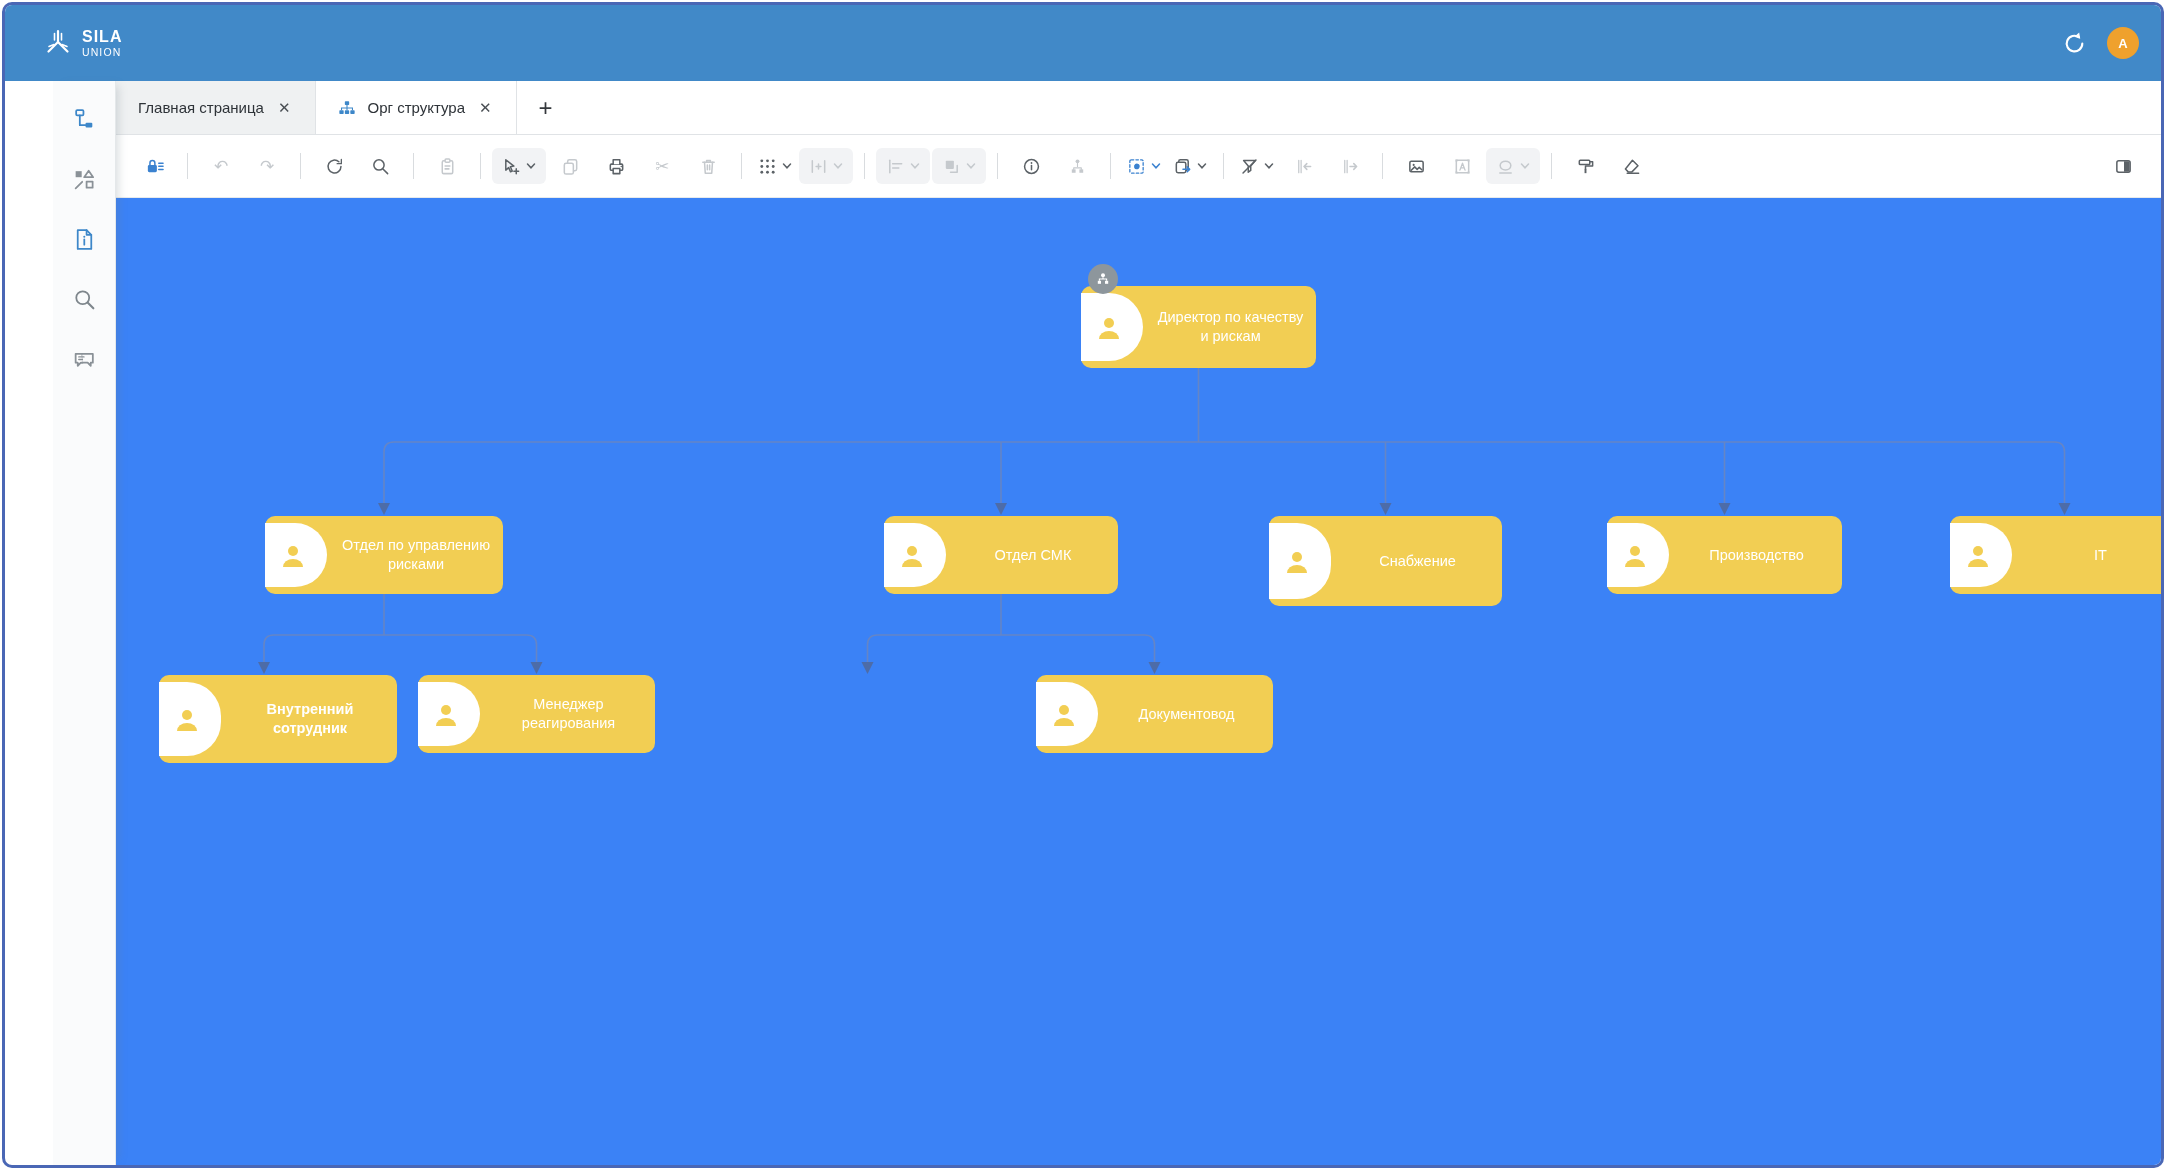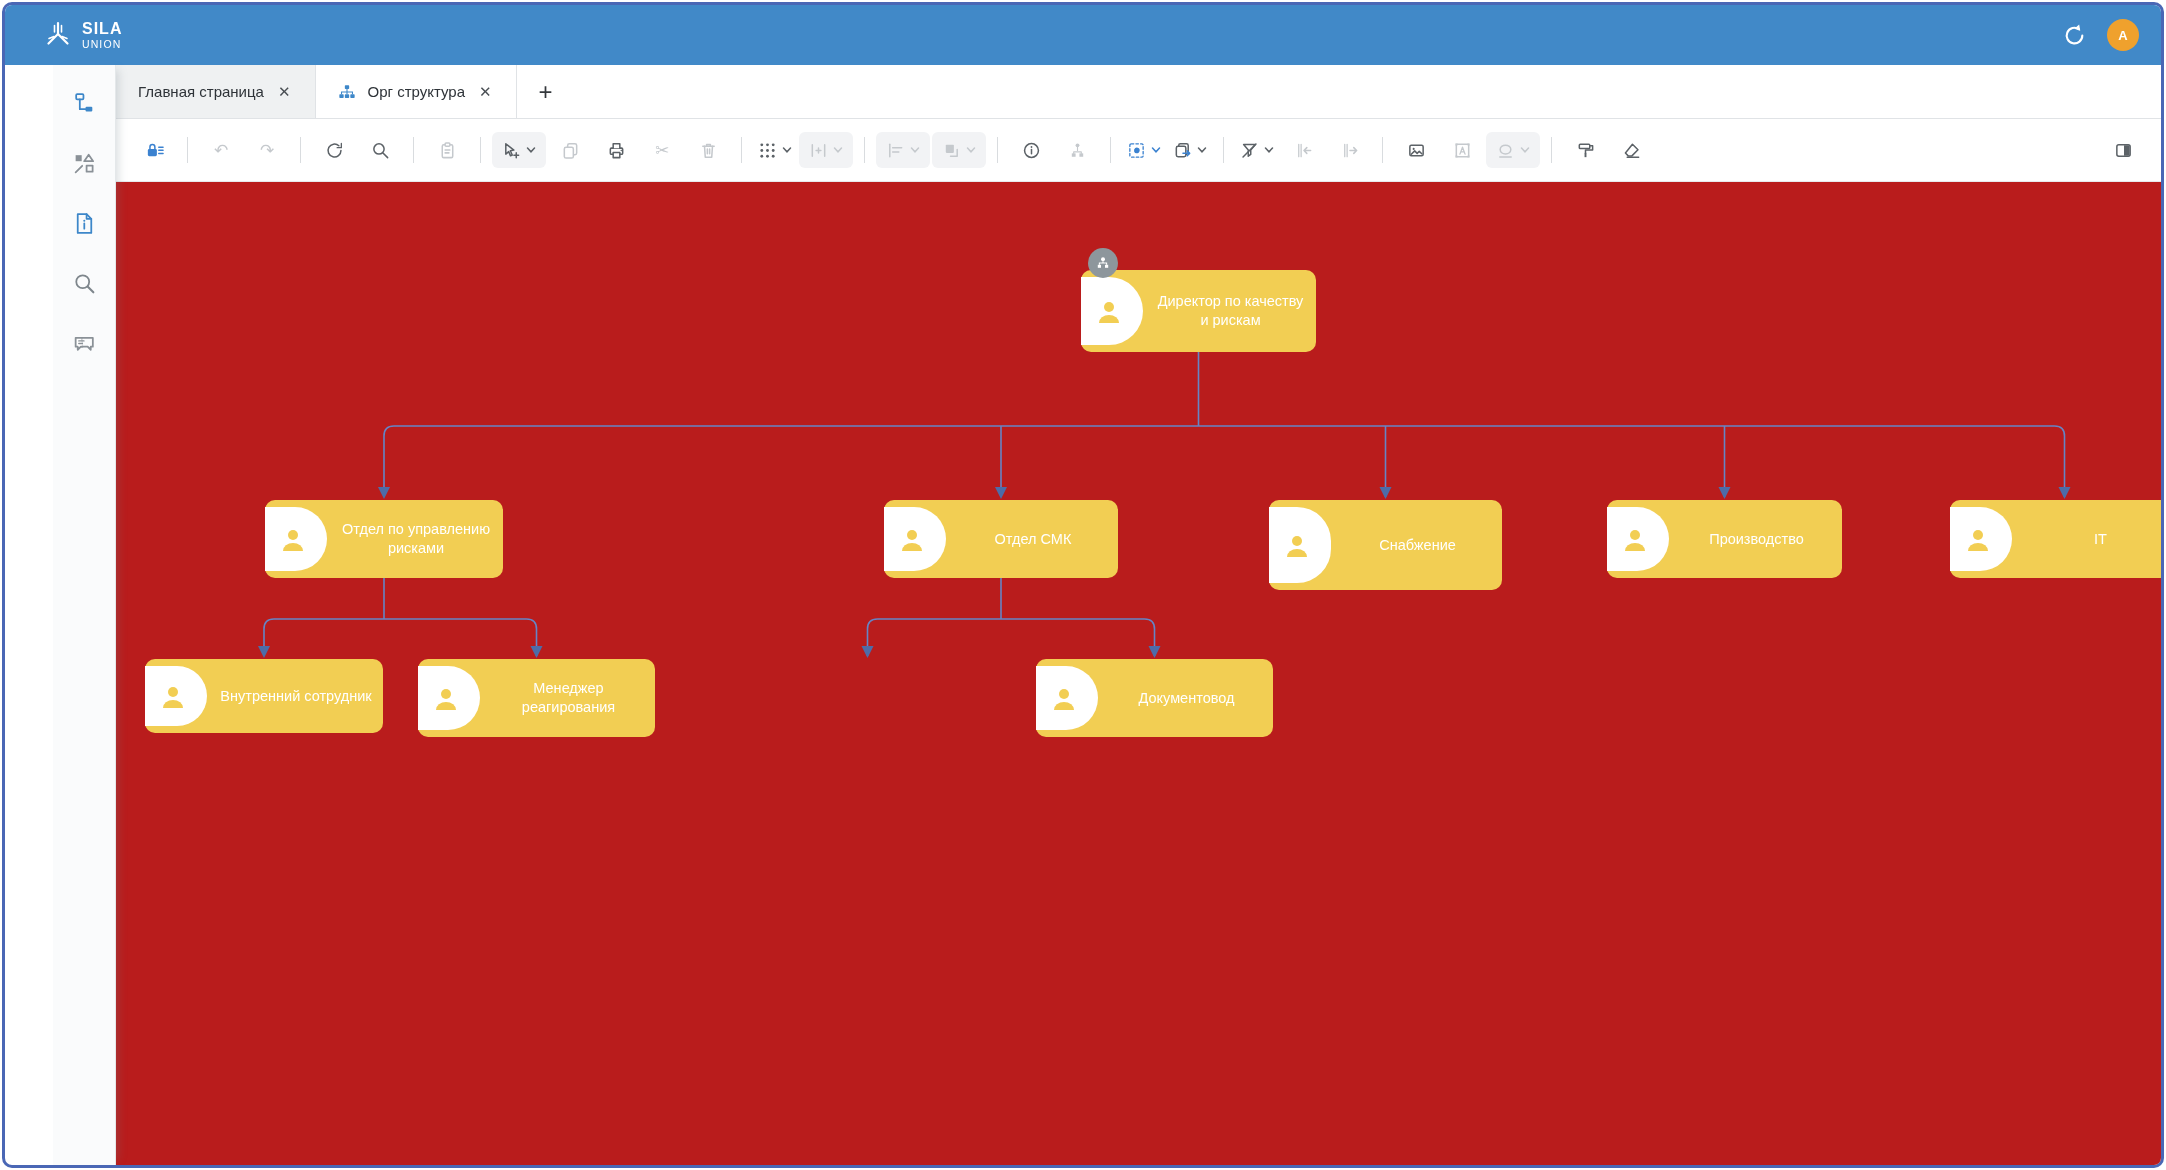"SILA" .topbar { padding: 8px 22px -> 16px 22px }
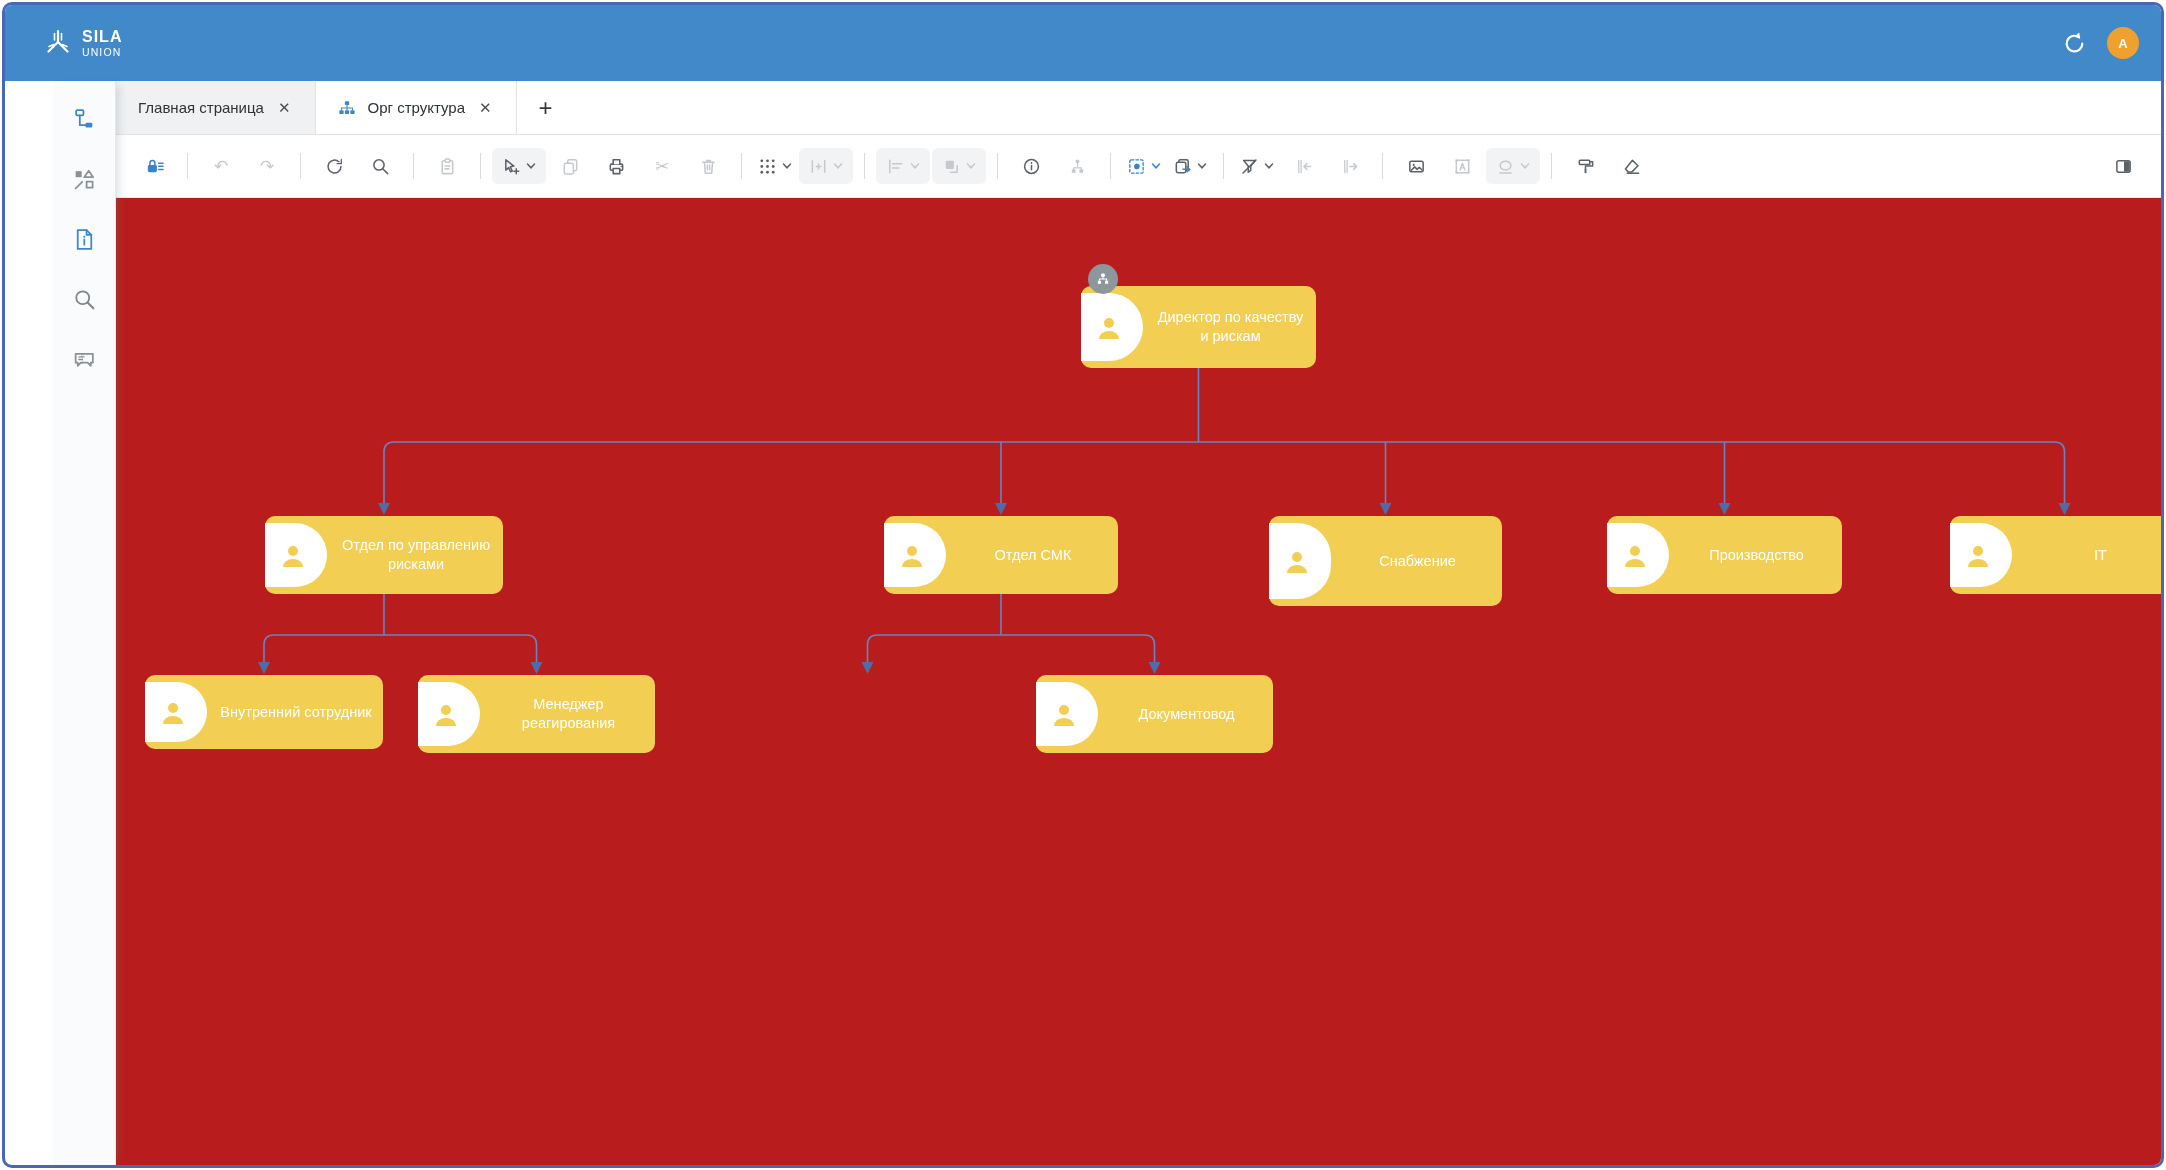"Директор по качеству и рискам" .canvas { background: #b91c1c -> #3b82f6 }
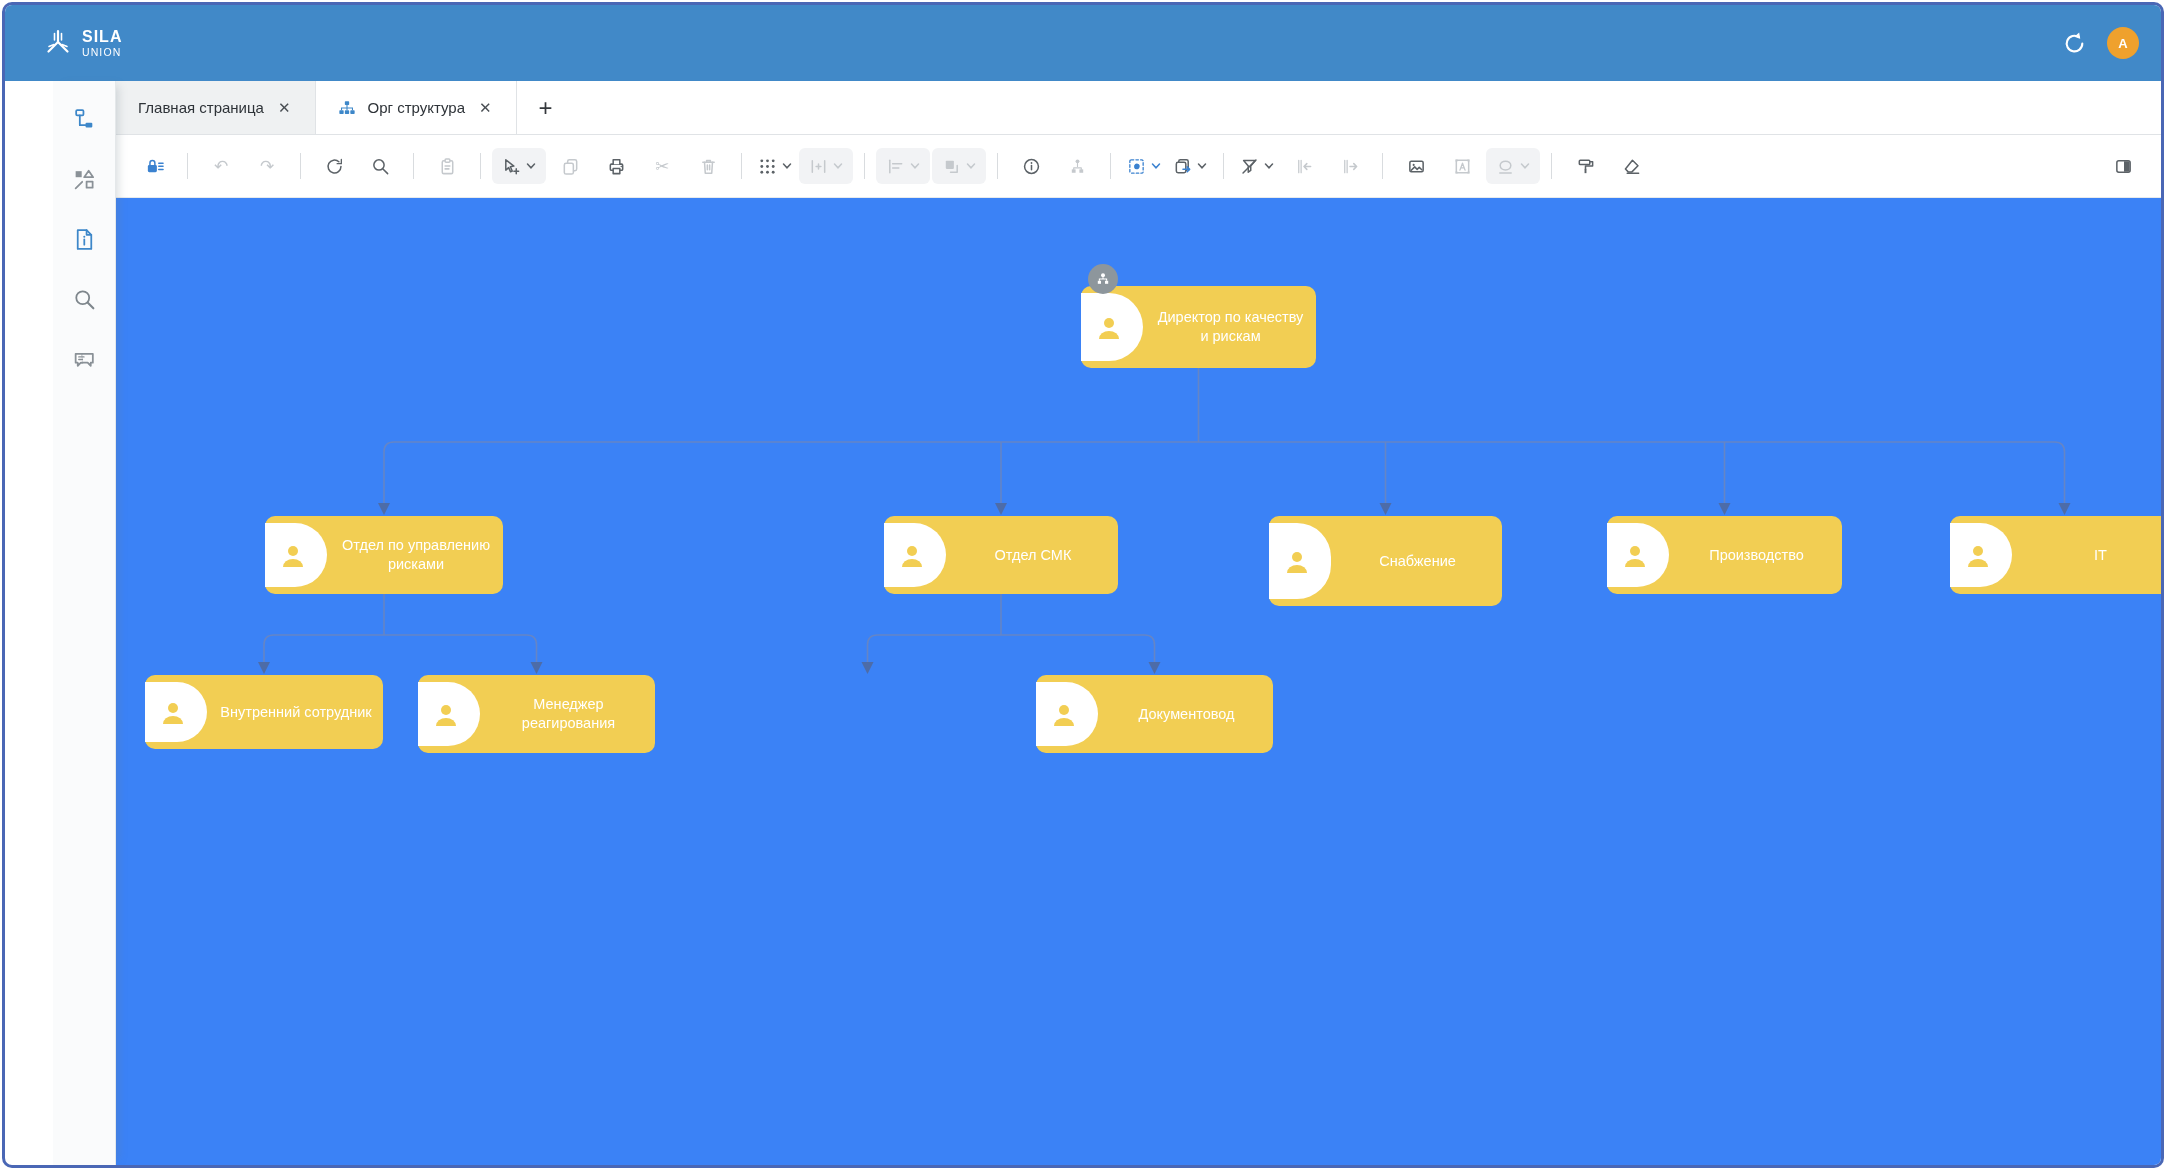"Внутренний сотрудник" div.org-node { font-weight: none -> bold; height: 74px -> 88px; left: 29px -> 43px }
